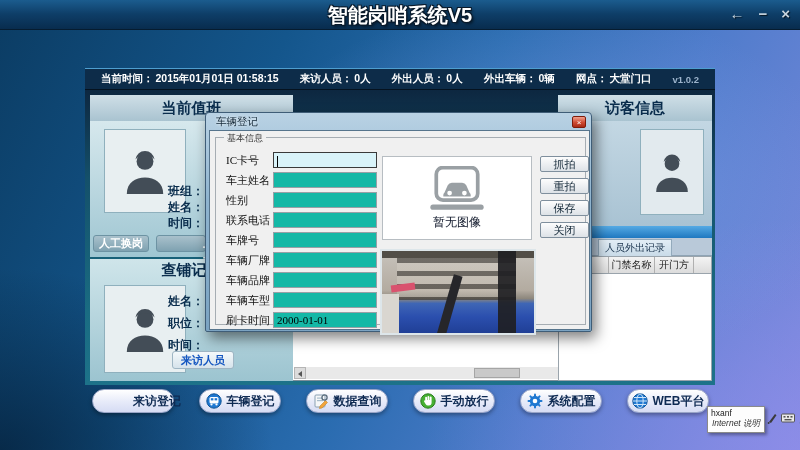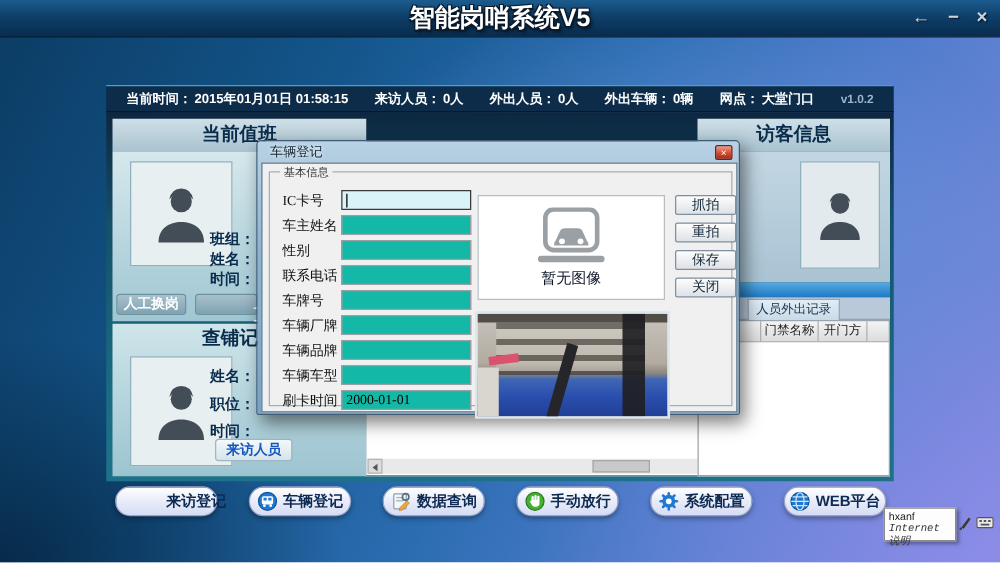"Internet 说明" .ime-sub { font-family: Liberation Mono, monospace -> Liberation Sans, sans-serif; text-align: none -> center }
